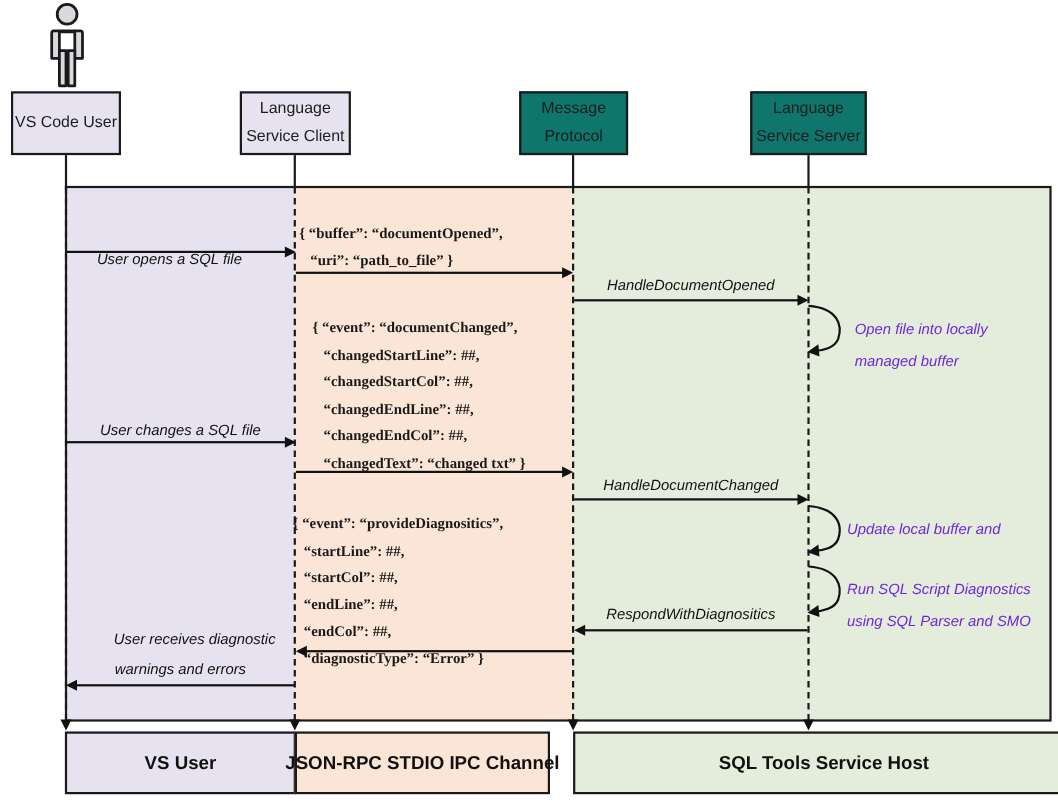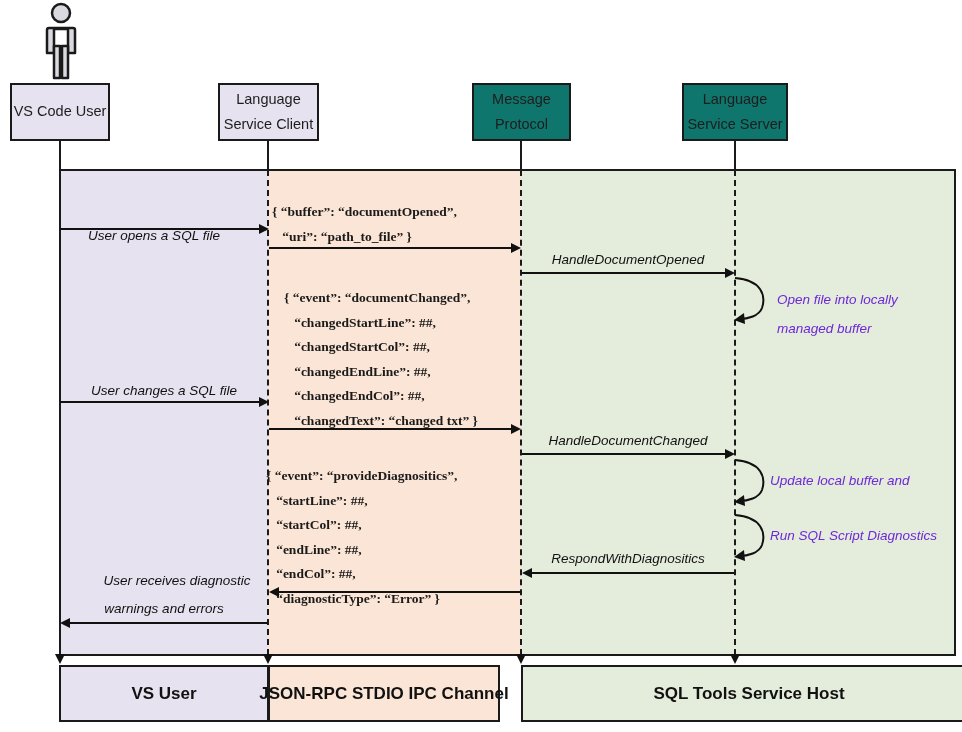"using SQL Parser and SMO" div { html: none -> <div>using SQL Parser and SMO</div> }
